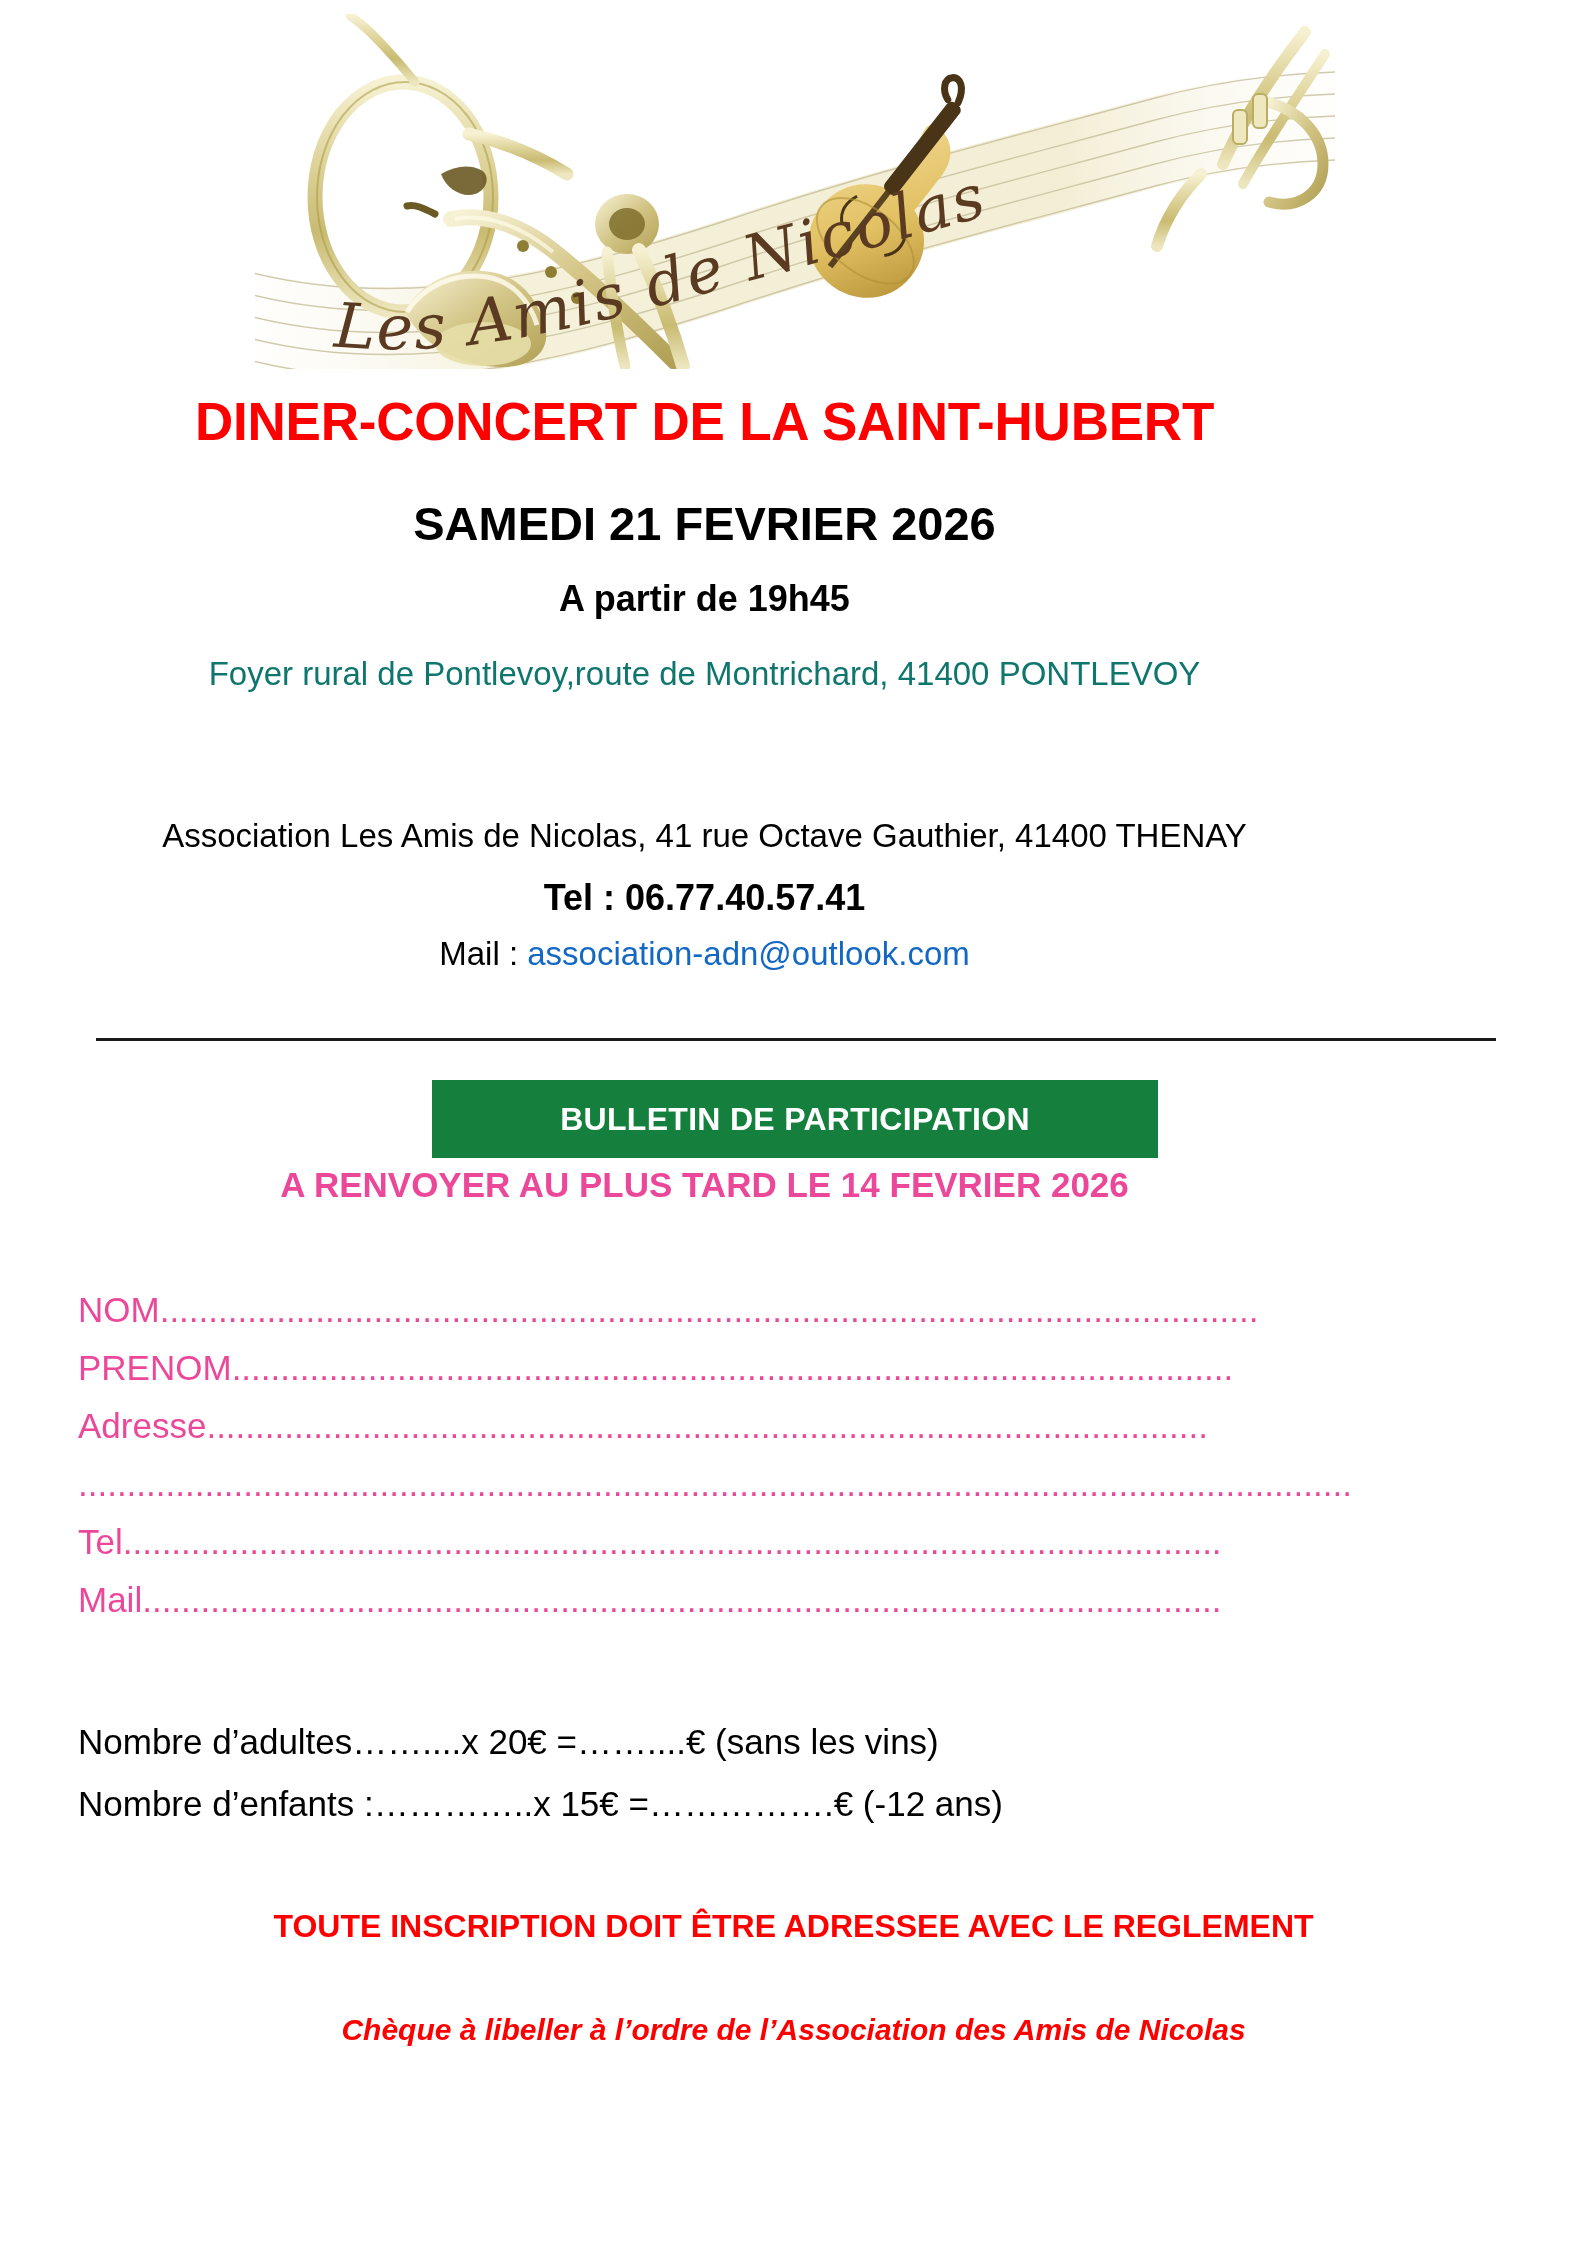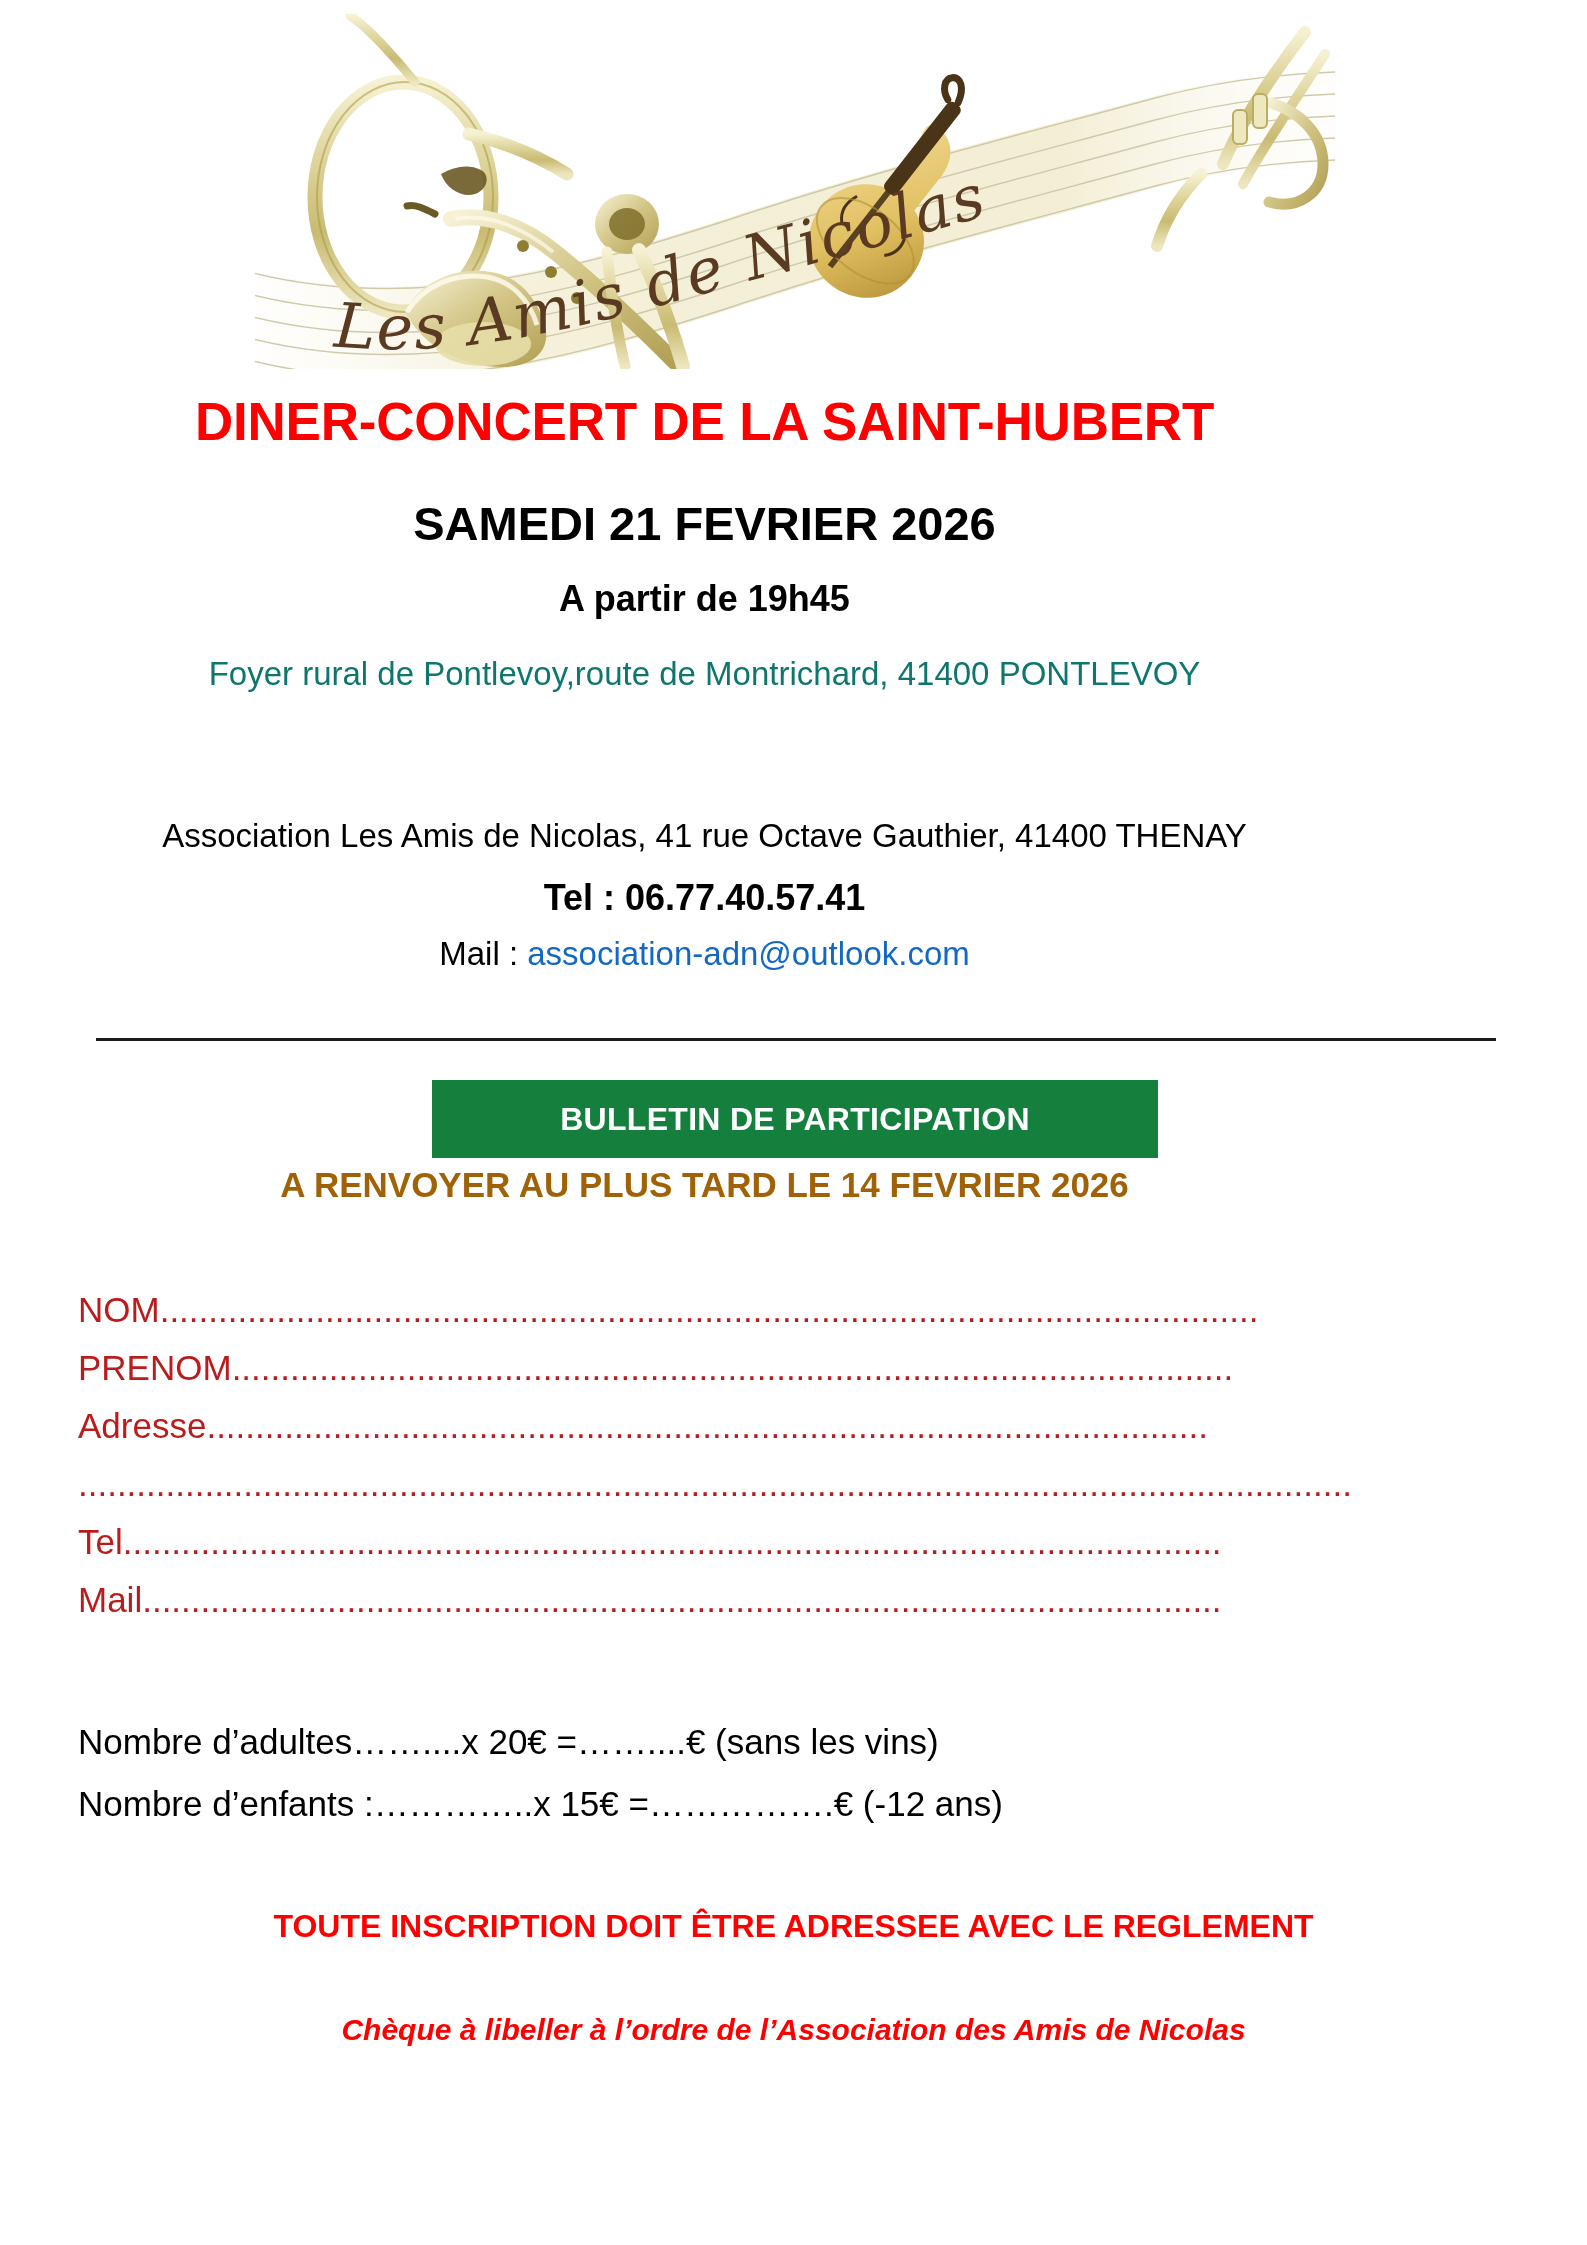"A RENVOYER AU PLUS TARD" .deadline { color: #a16207 -> #ec4899 }
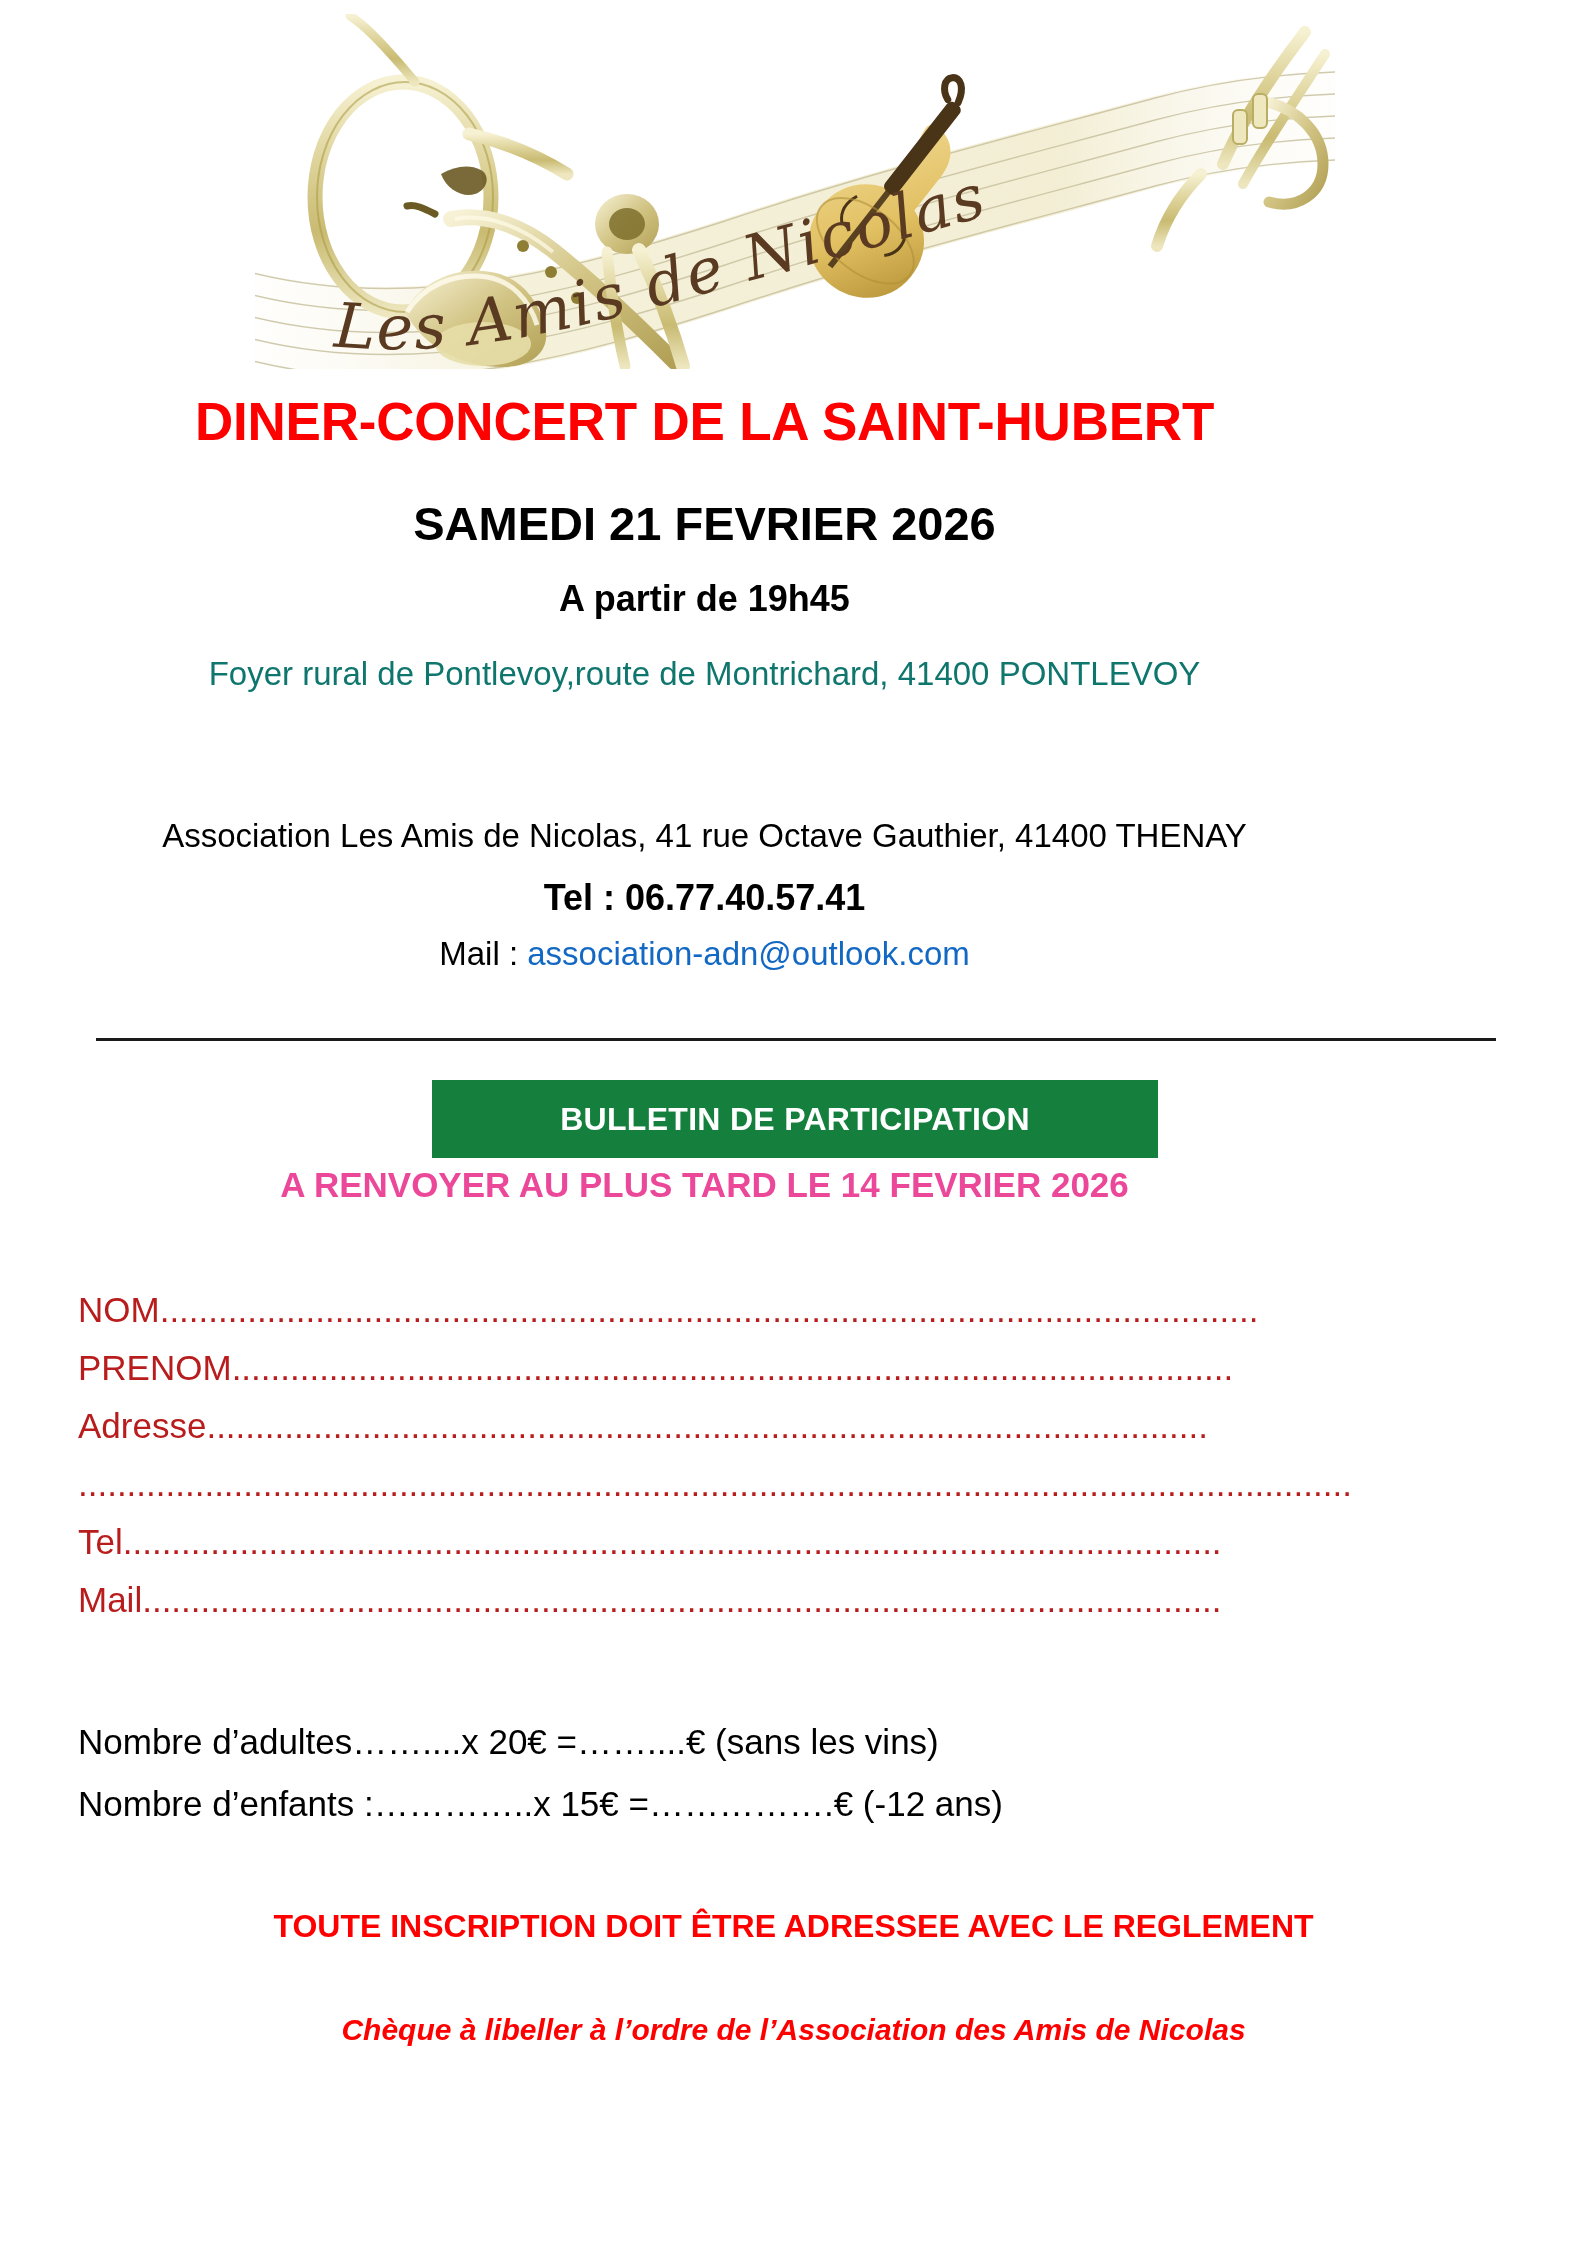"NOM" .form-row { color: #b91c1c -> #ec4899 }
